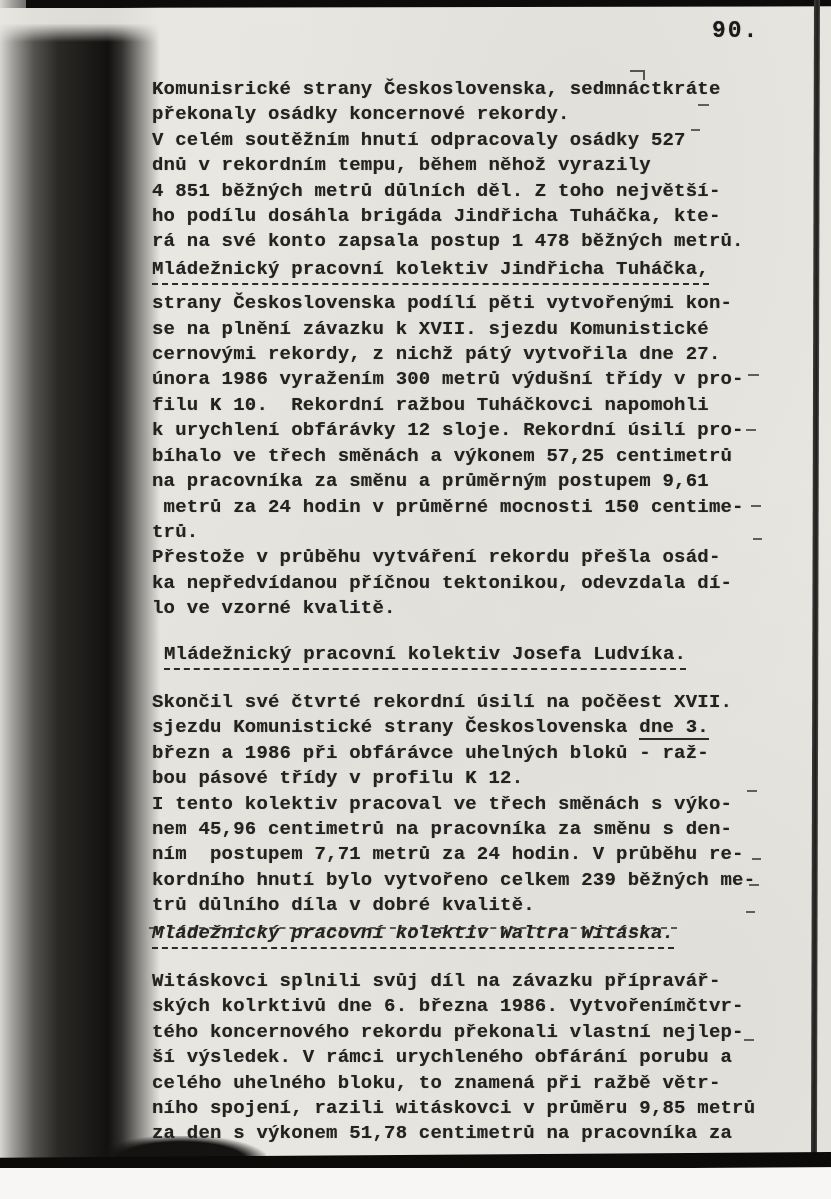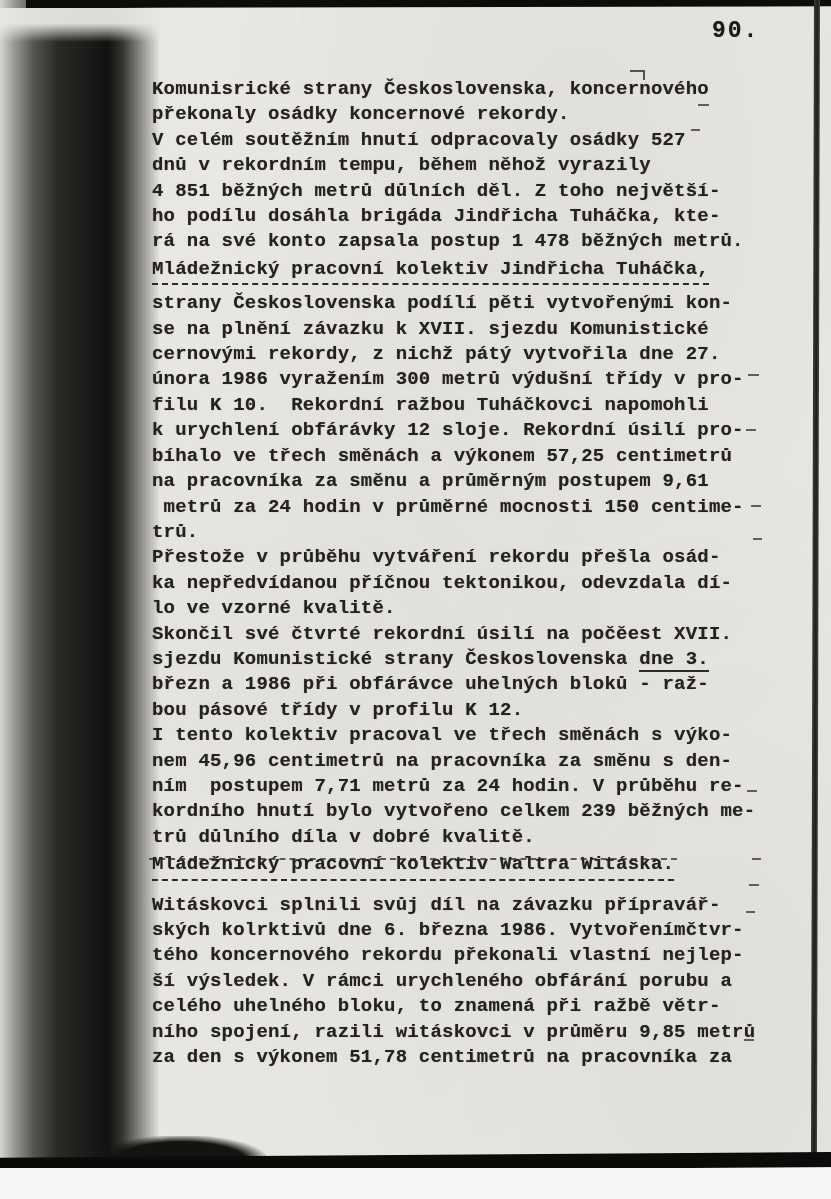"Komunisrické strany Československa," span { text: koncernového -> sedmnáctkráte }
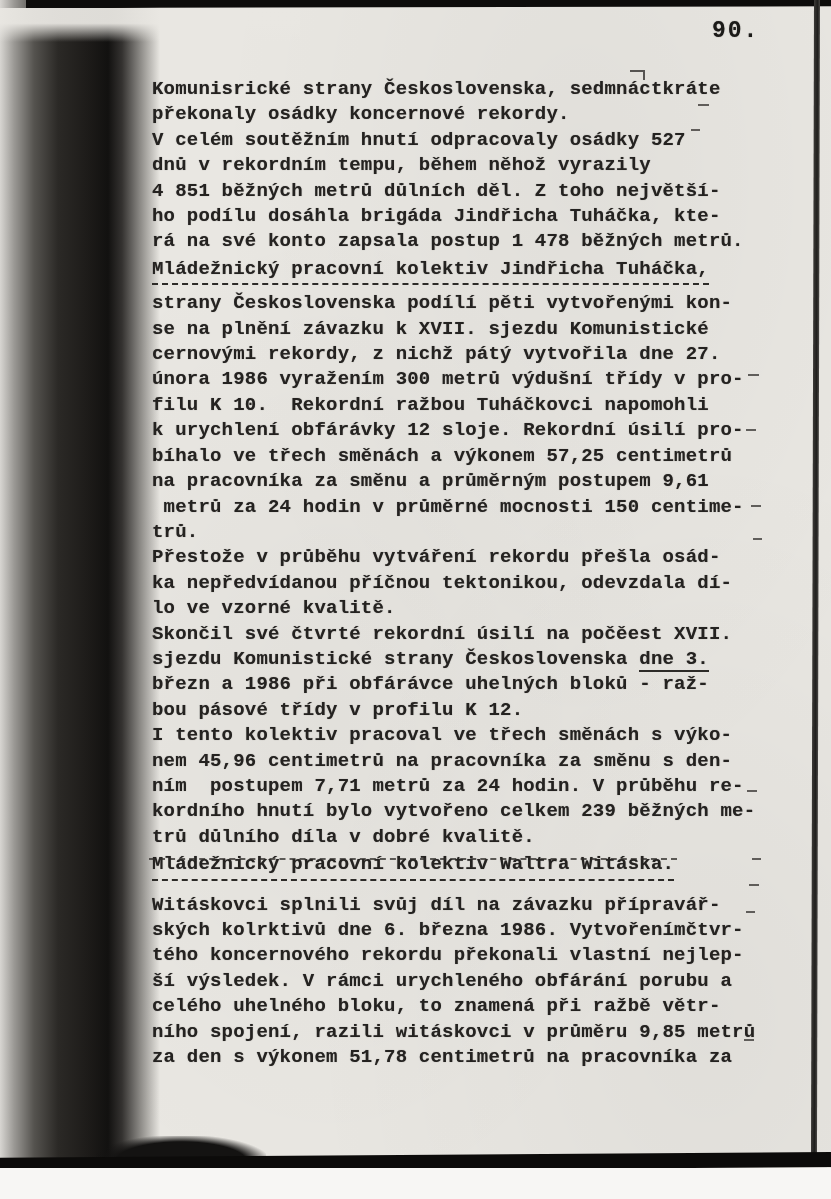"Mládežnický pracovní kolektiv Josefa" div.heading { html: none -> <div><span>Mládežnický pracovní kolektiv Josefa Ludvíka.</span></div> }
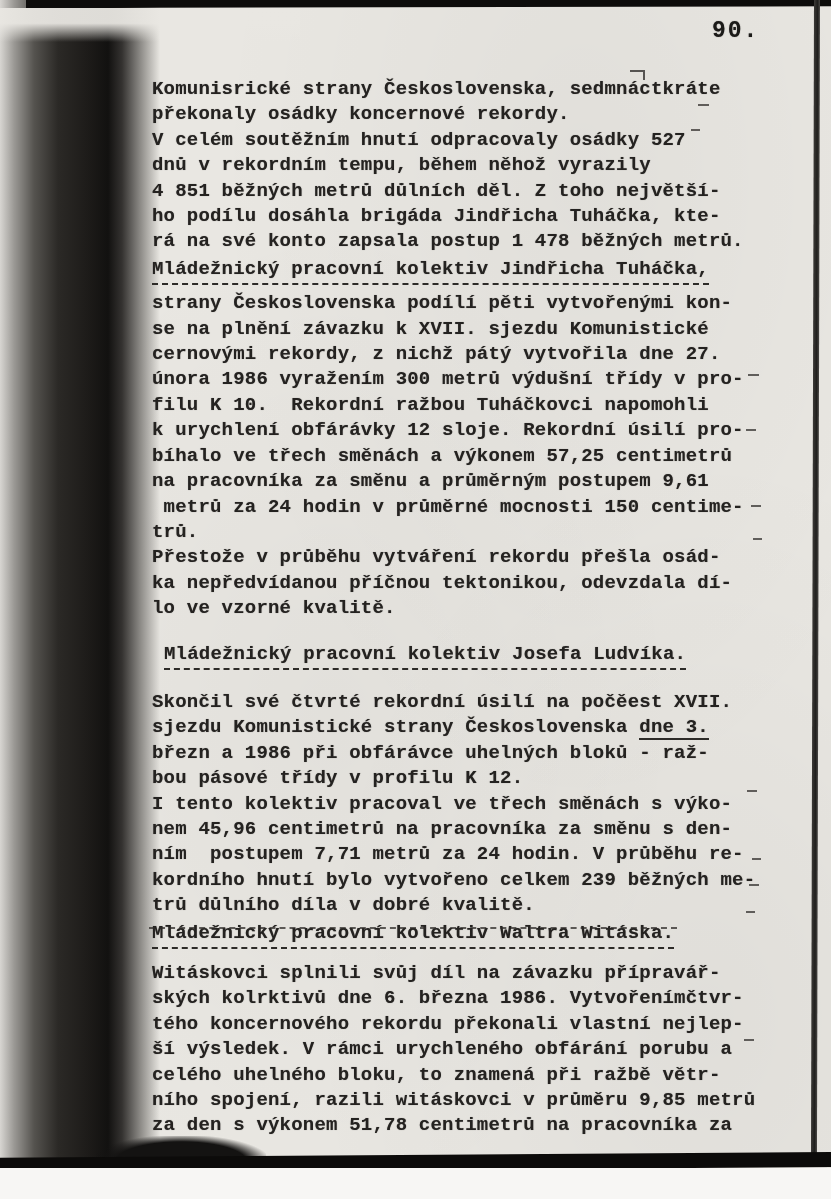"Mládežnický pracovní kolektiv Waltra" .block-5 { font-style: none -> italic; margin-bottom: 12px -> 20px }
